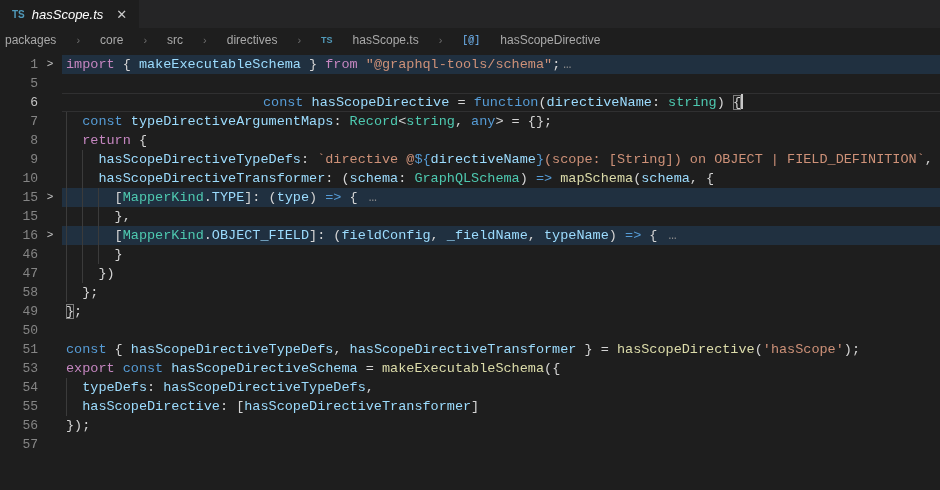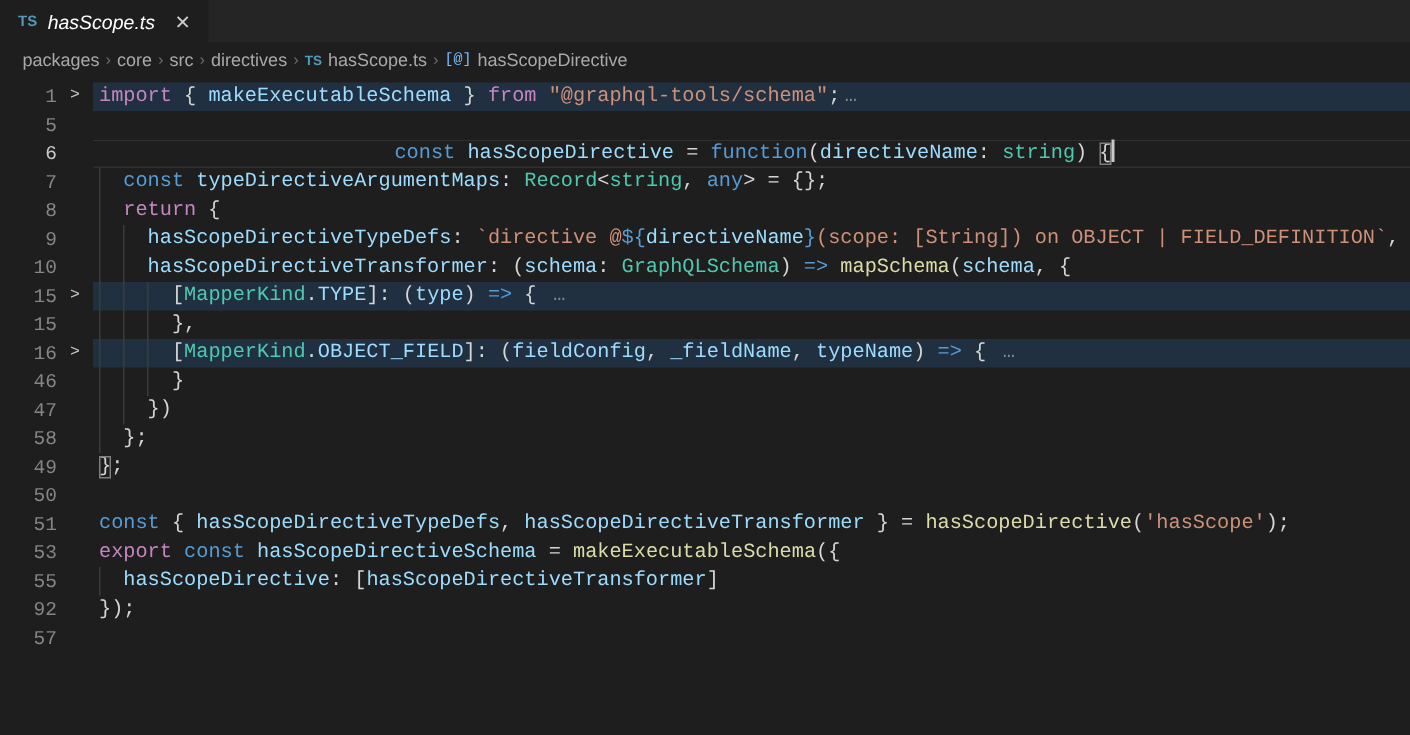"packages" .crumbs { gap: 4px -> 20px; padding-left: 15px -> 5px }
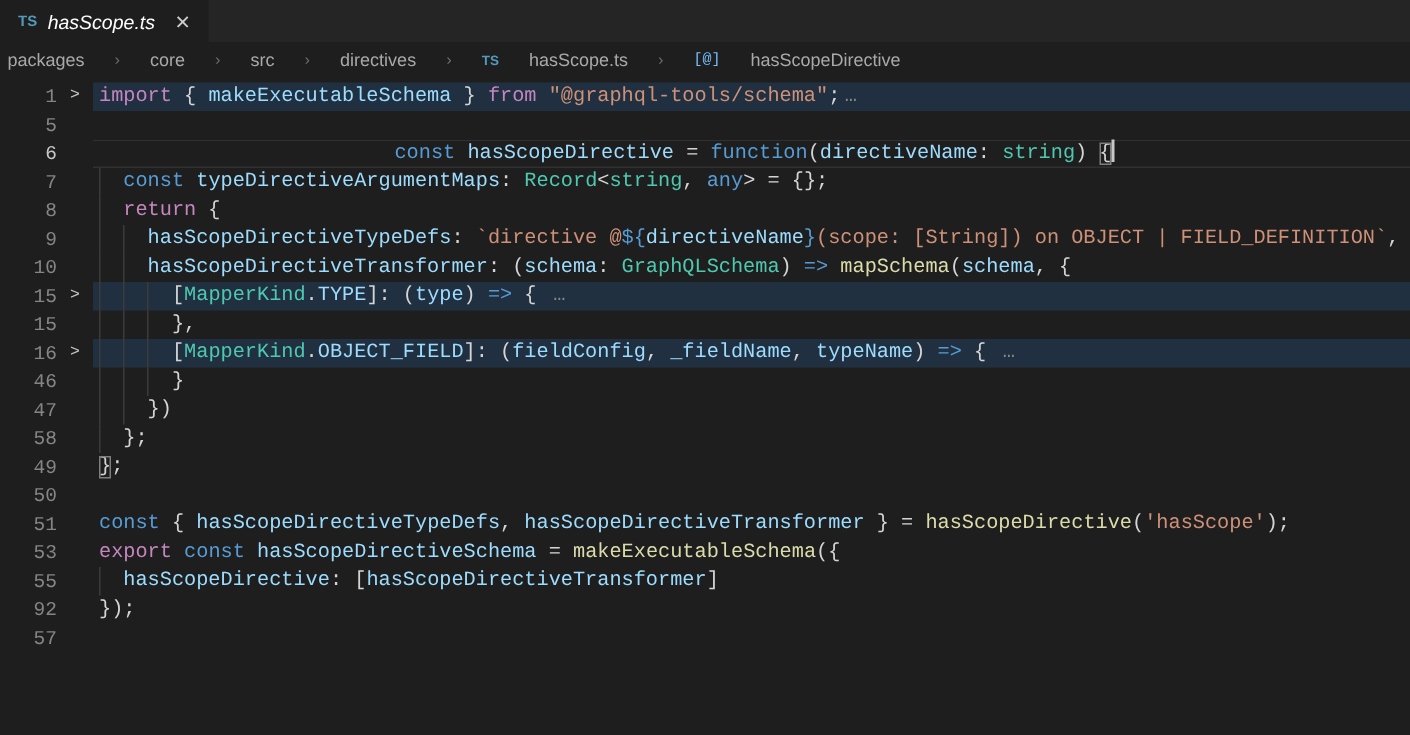"54" div.line { html: none -> <div> <div> <div>54</div> <div></div> </div> <div><i></i><span> </span><span>typeDefs</span><span>: </span><span>hasScopeDirectiveTypeDefs</span><span>,</span></div> </div> }
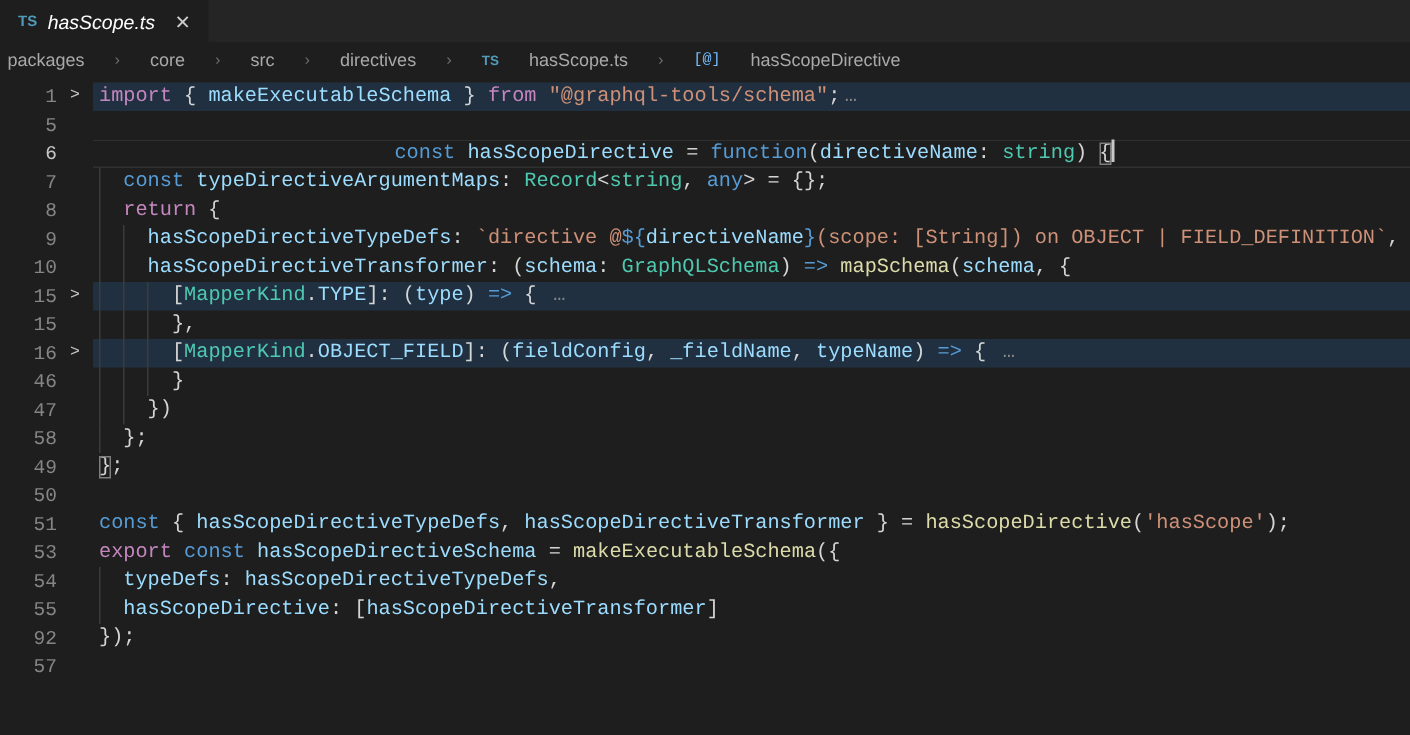"92" div.num { text: 92 -> 56 }
